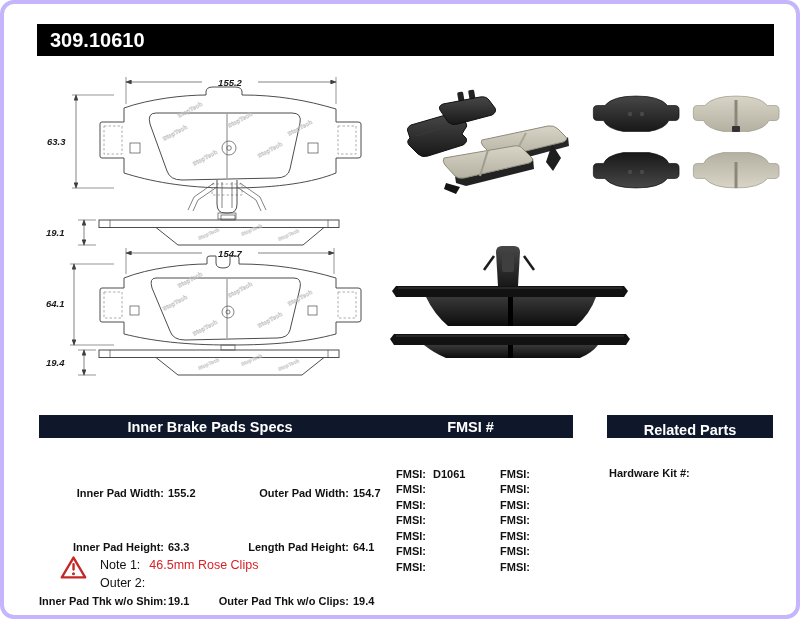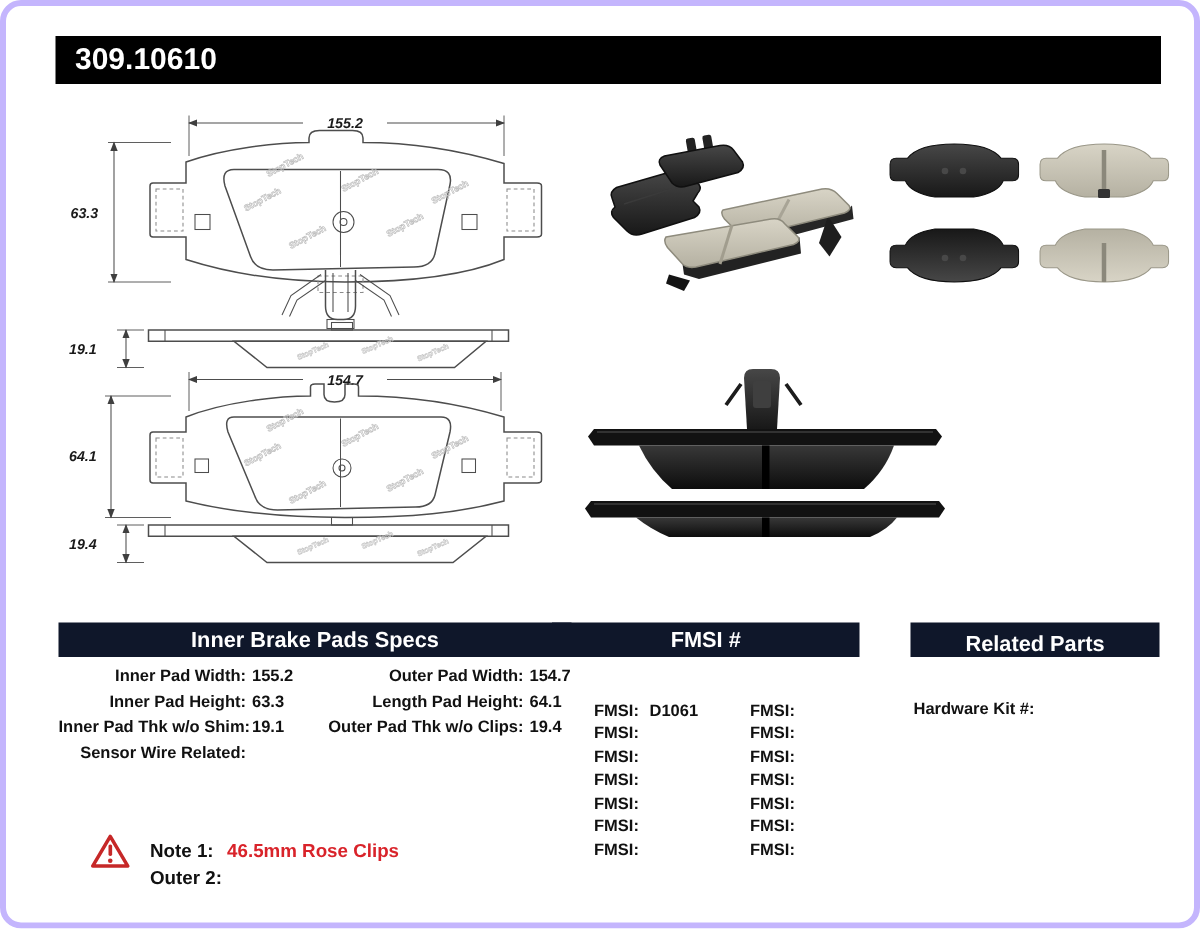"Inner Pad Width:" .spec-row { align-items: flex-start -> flex-end; margin-top: none -> 37px }
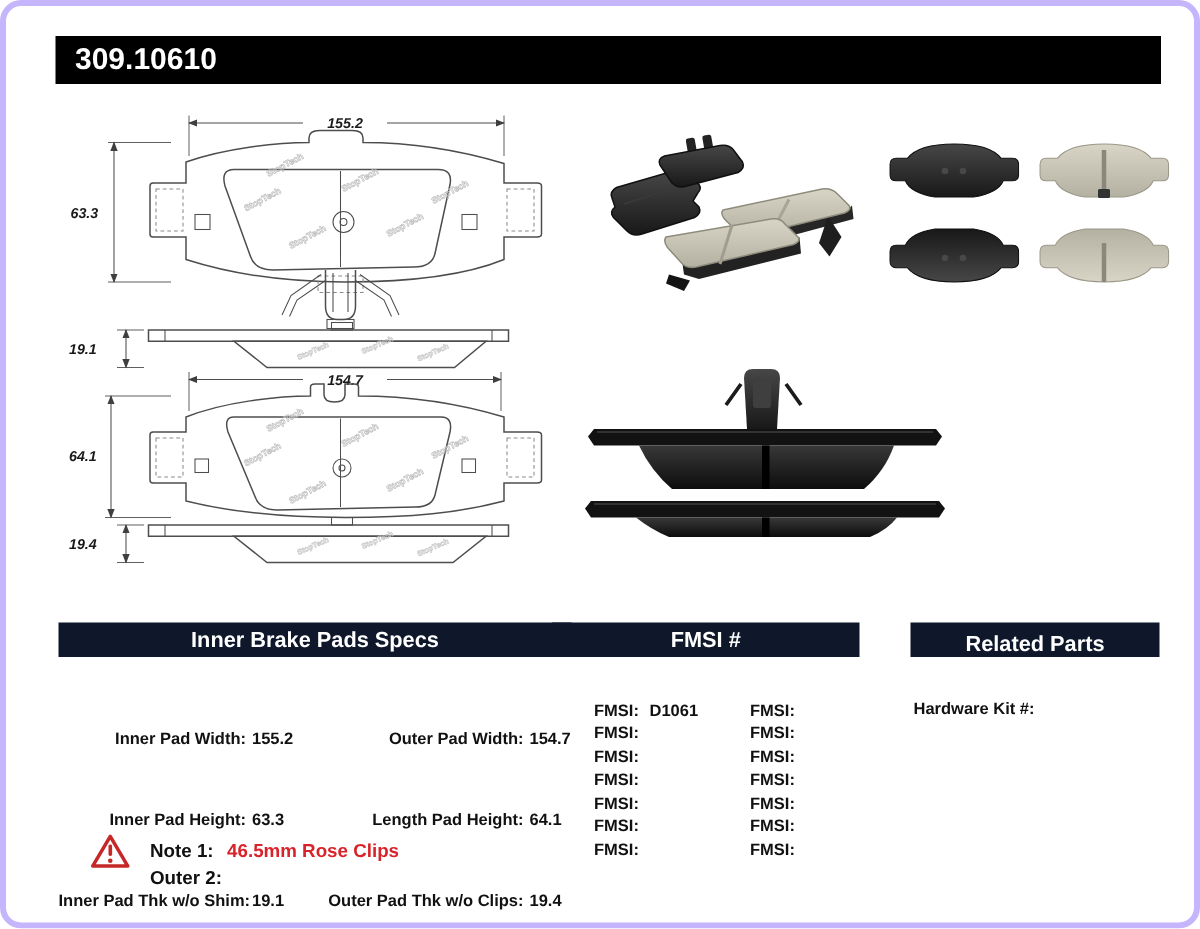"Note 1:" .note-line { align-items: flex-end -> center; font-weight: bold -> normal }
